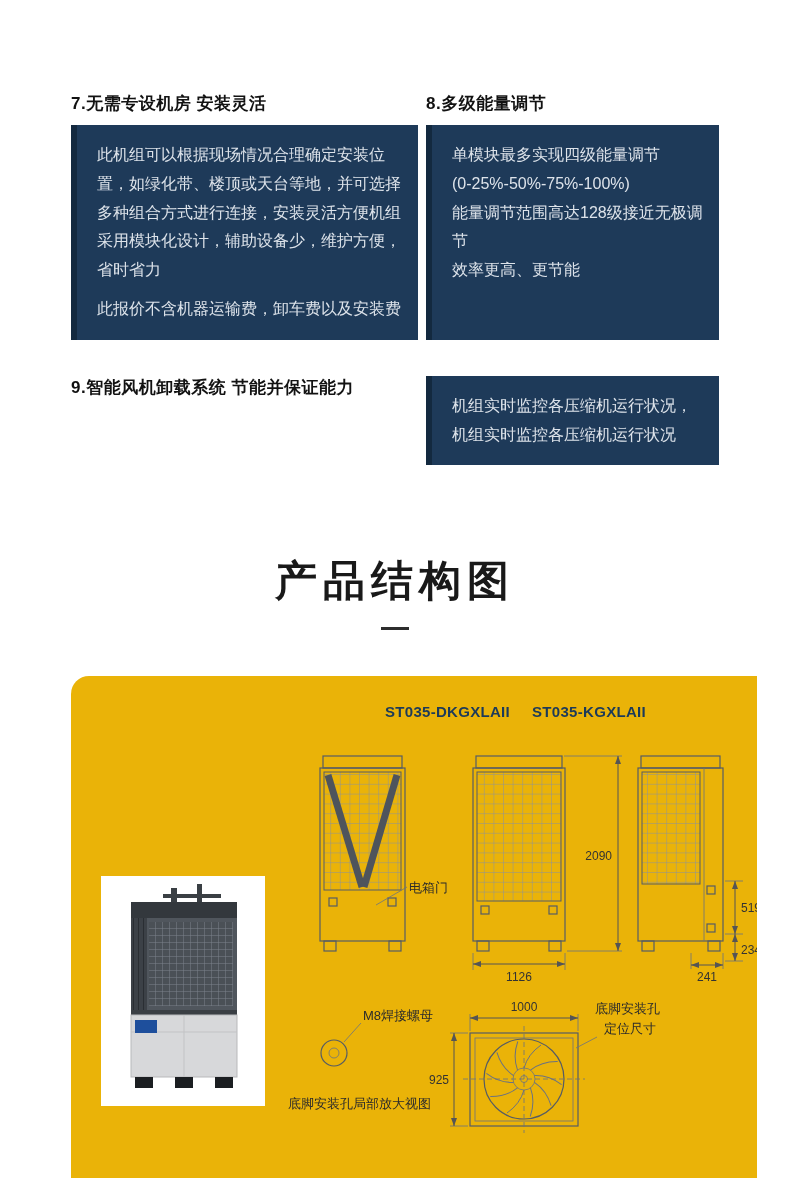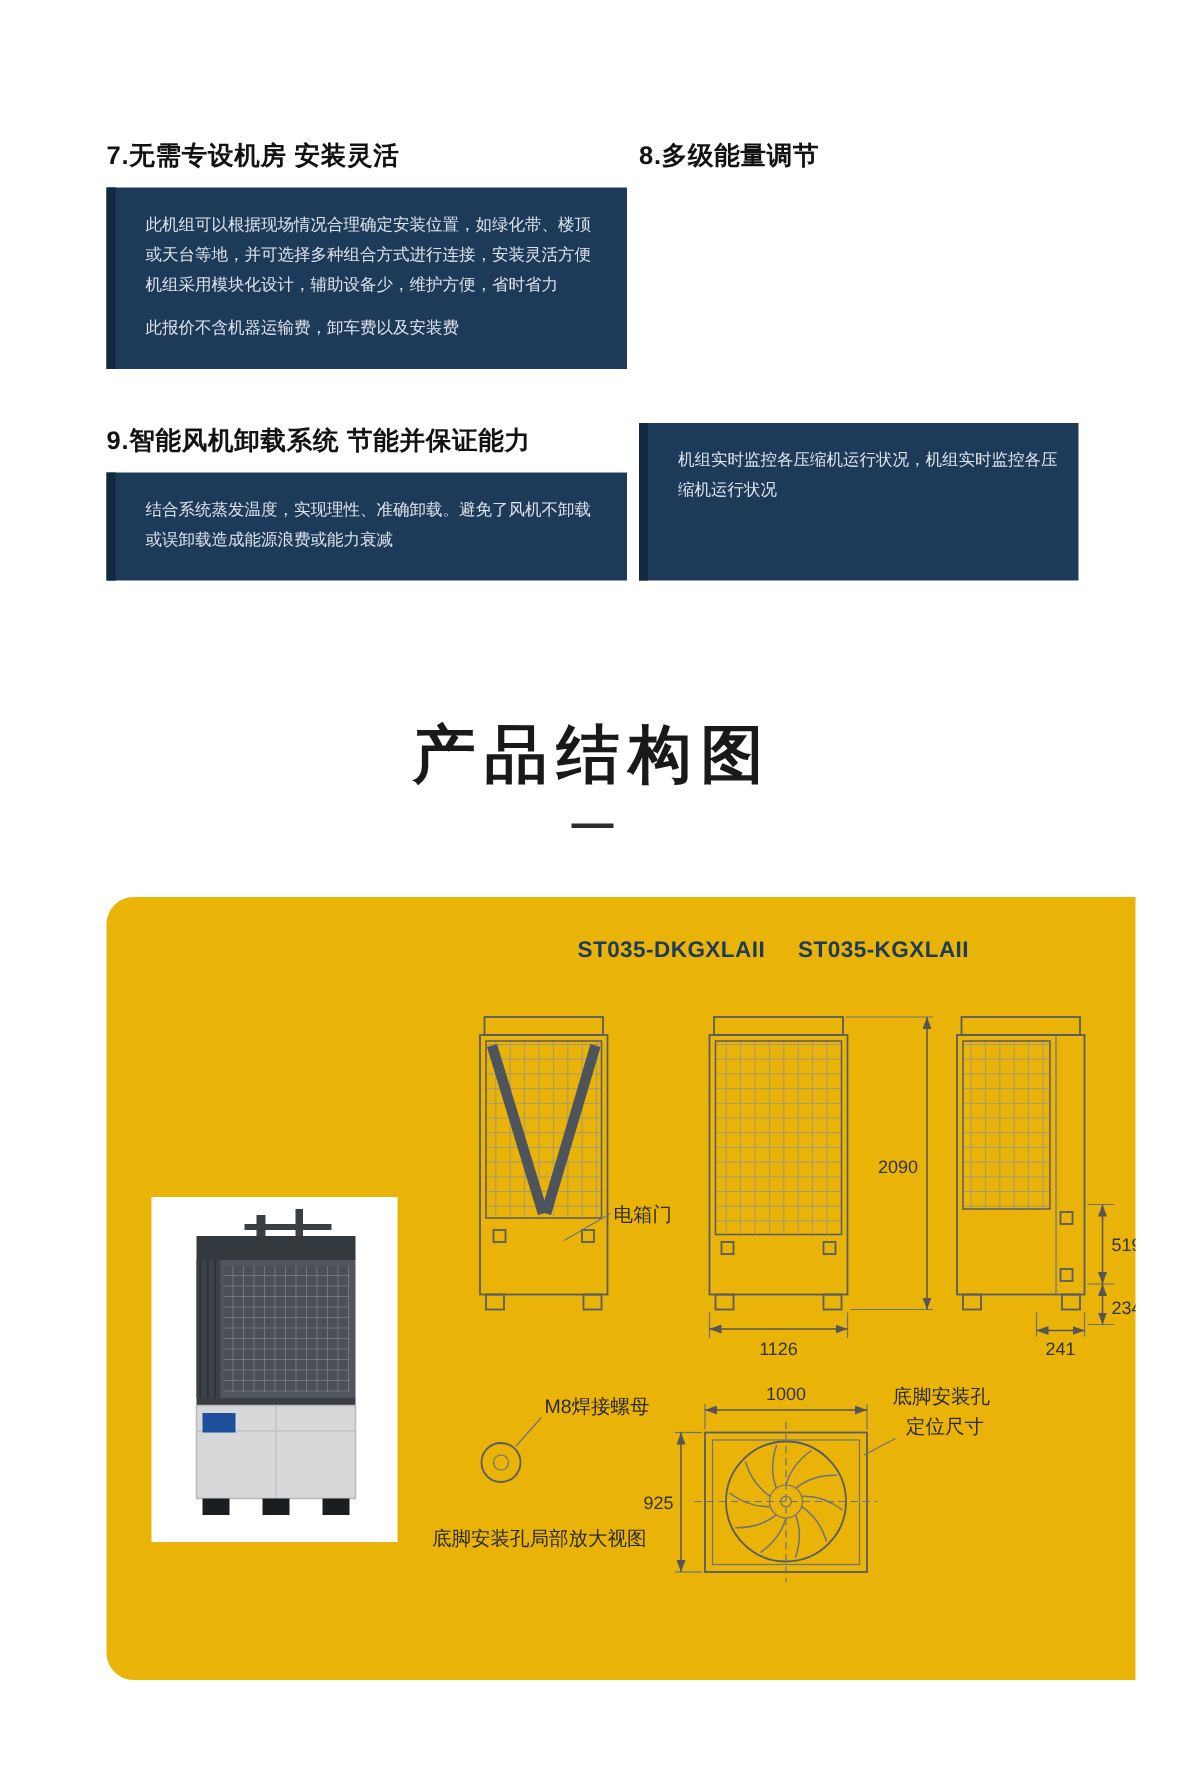"此机组可以根据现场情况合理确定安装位置，如绿化带、楼顶或天台等地，并可选择多种组" .feature-box { font-size: 11px -> 16px }
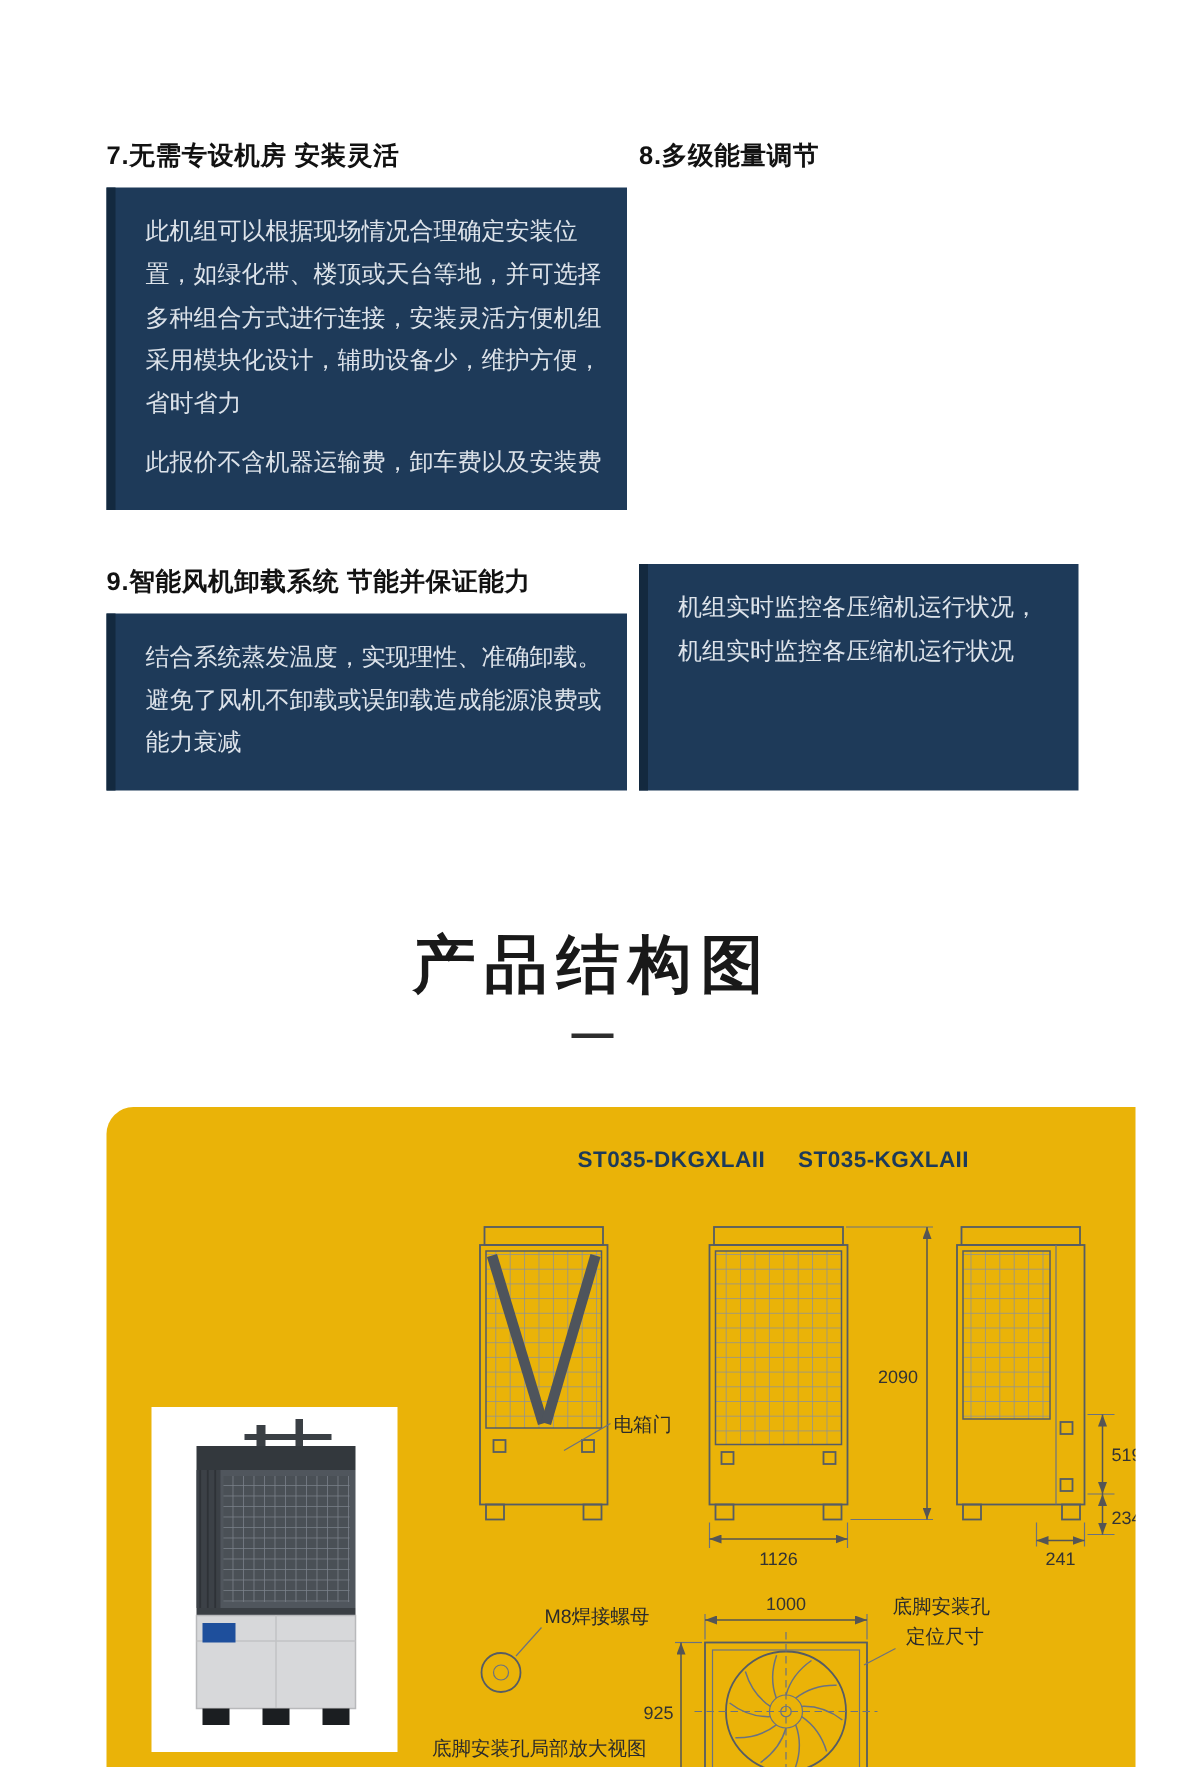"单模块最多实现四级能量调节" div.feature-box { html: none -> <div> <p>单模块最多实现四级能量调节 (0-25%-50%-75%-100%) 能量调节范围高达128级接近无极调节 效率更高、更节能</p> </div> }
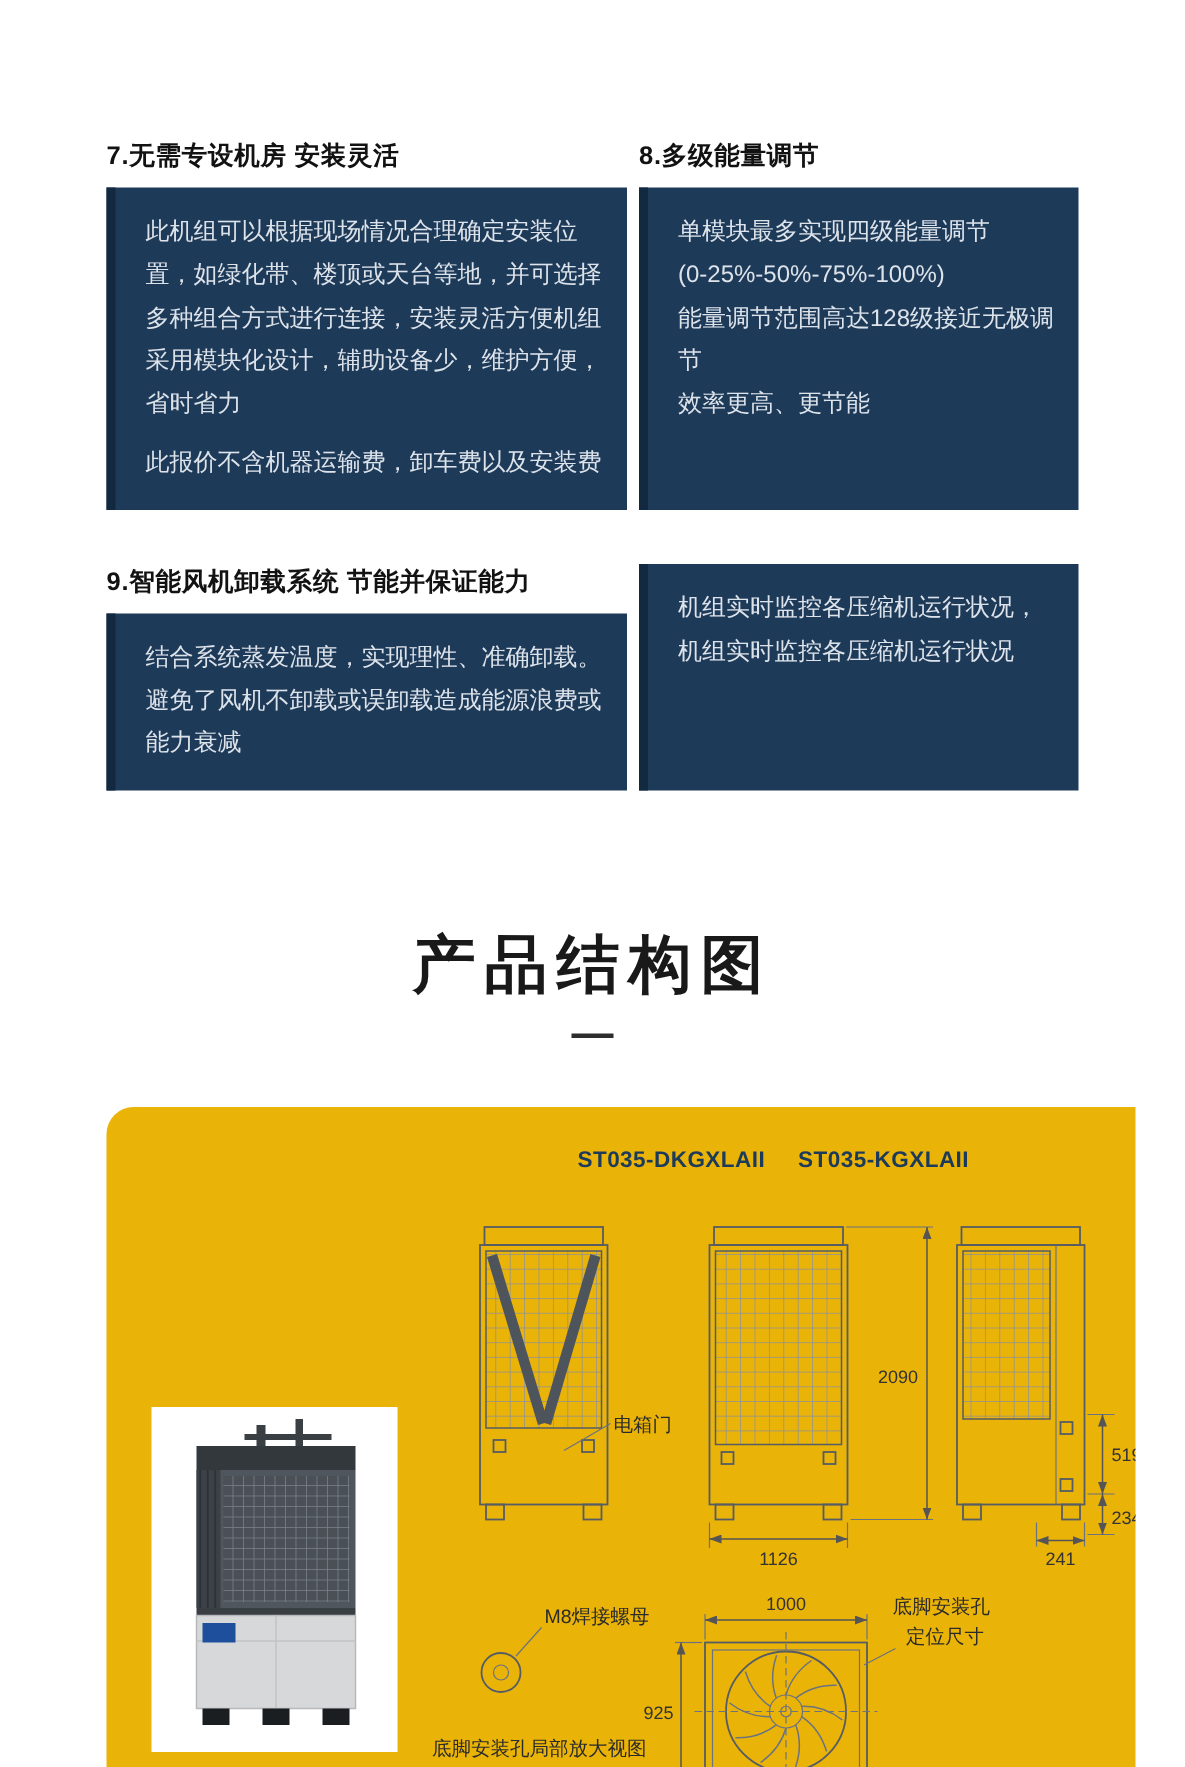"结合系统蒸发温度，实现理性、准确卸载。避免了风机不卸载或误卸载造成能源浪费或能力" div.feature-box { html: <div> <p>结合系统蒸发温度，实现理性、准确卸载。避免了风机不卸载或误卸载造成能源浪费或能力衰减</p> </div> -> none }
